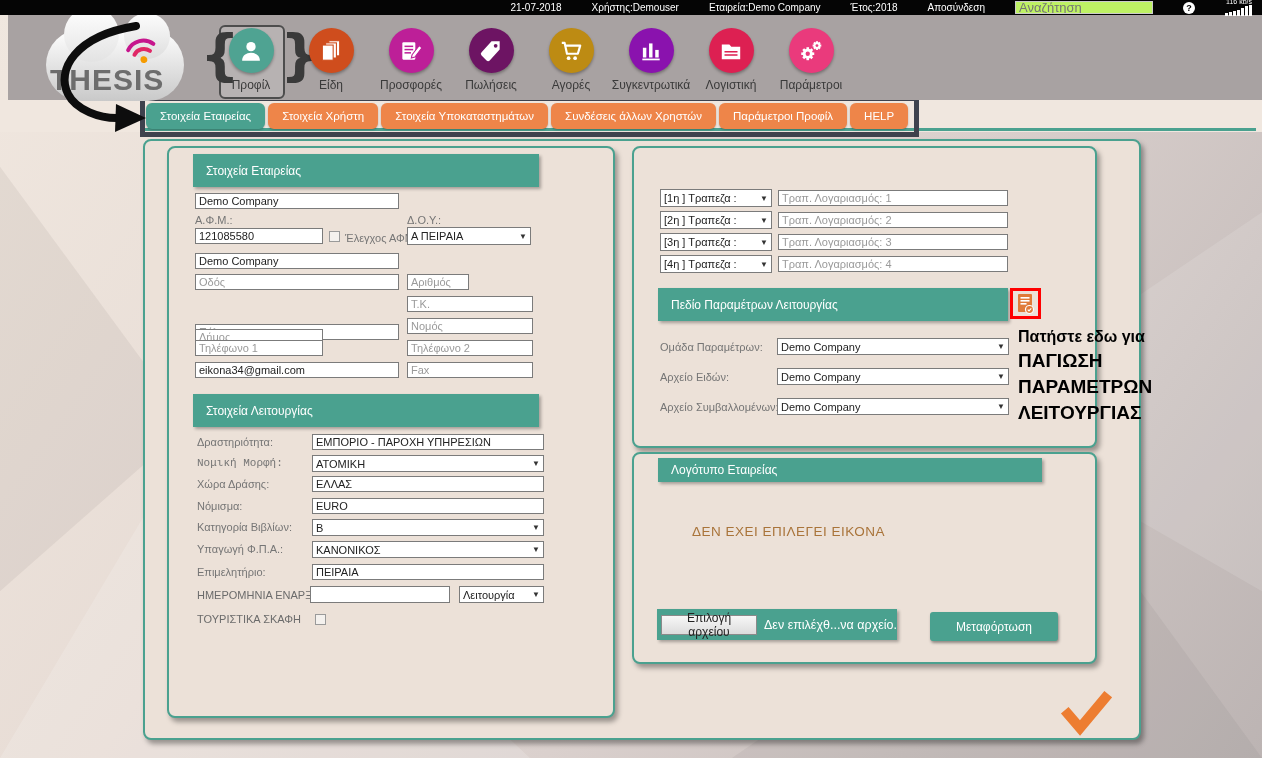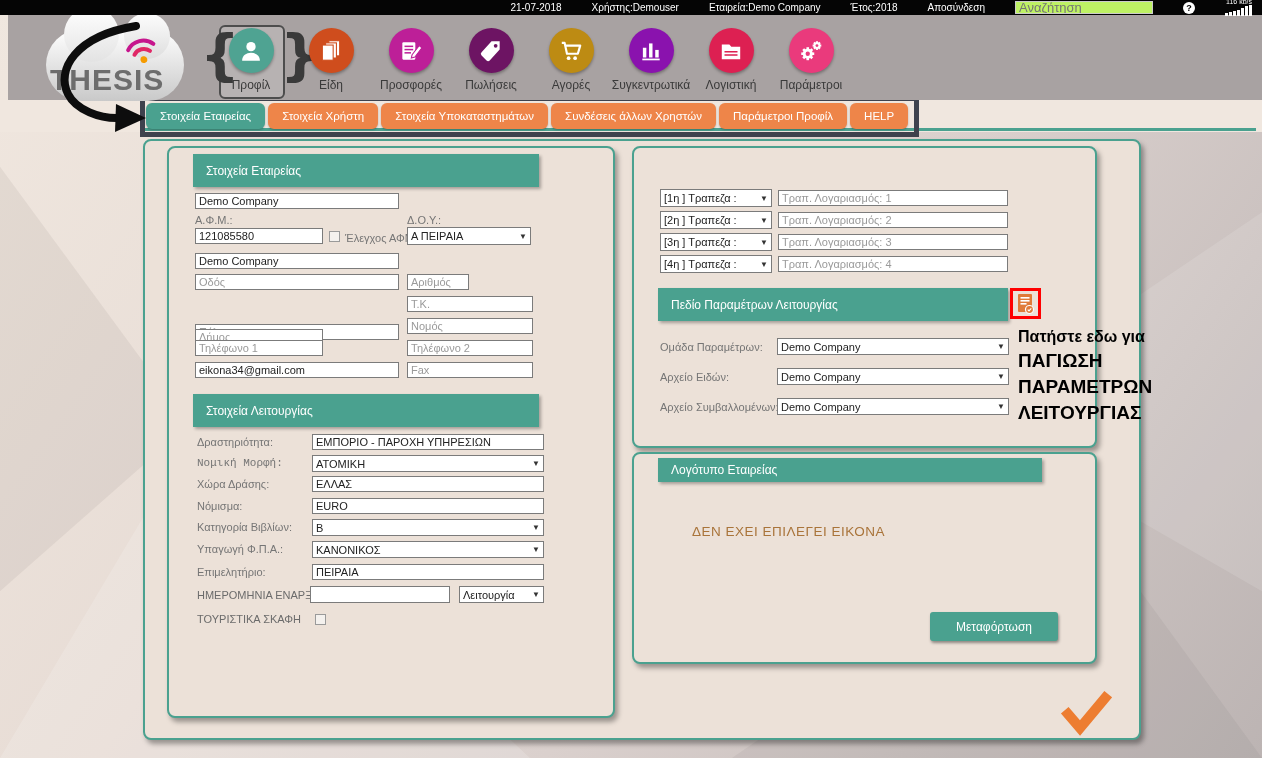"Επιλογή αρχείου" div.file-bar { html: none -> <div> <button>Επιλογή αρχείου</button> <span>Δεν επιλέχθ...να αρχείο.</span> </div> }
